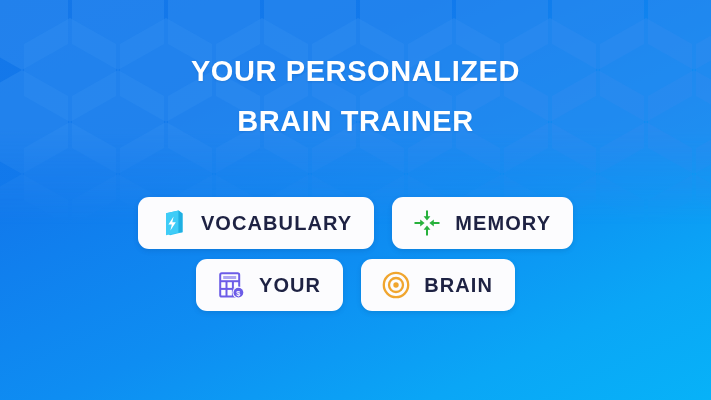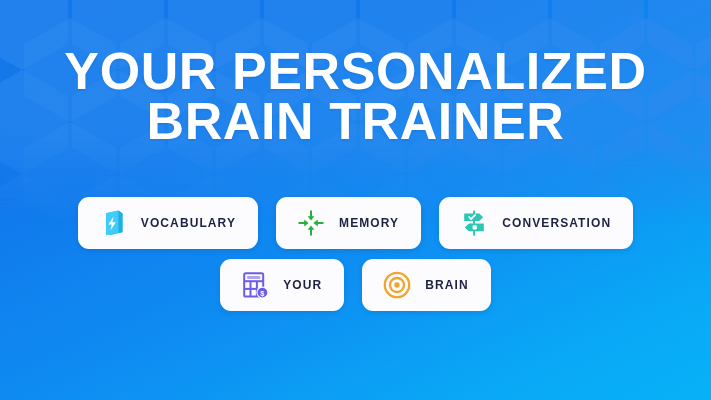"YOUR PERSONALIZED" .headline { font-size: 52px -> 29px }
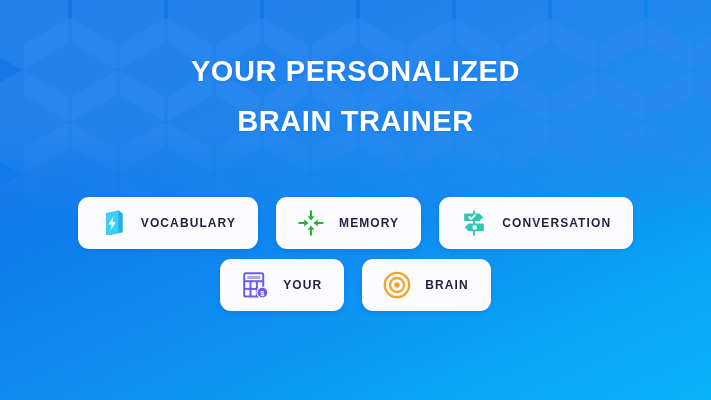"VOCABULARY" .pill .lbl { font-size: 12px -> 20px }
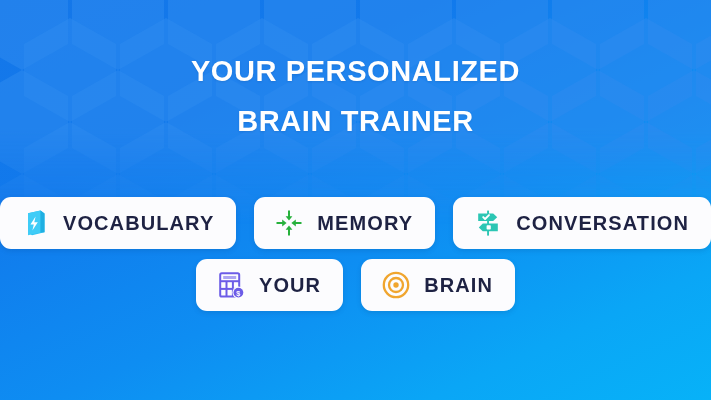"CONVERSATION" div.pill { html: <div> <span> <svg> <rect></rect> <path></path> <path></path> <polyline></polyline> <rect></rect> </svg> </span> <span>CONVERSATION</span> </div> -> none }
